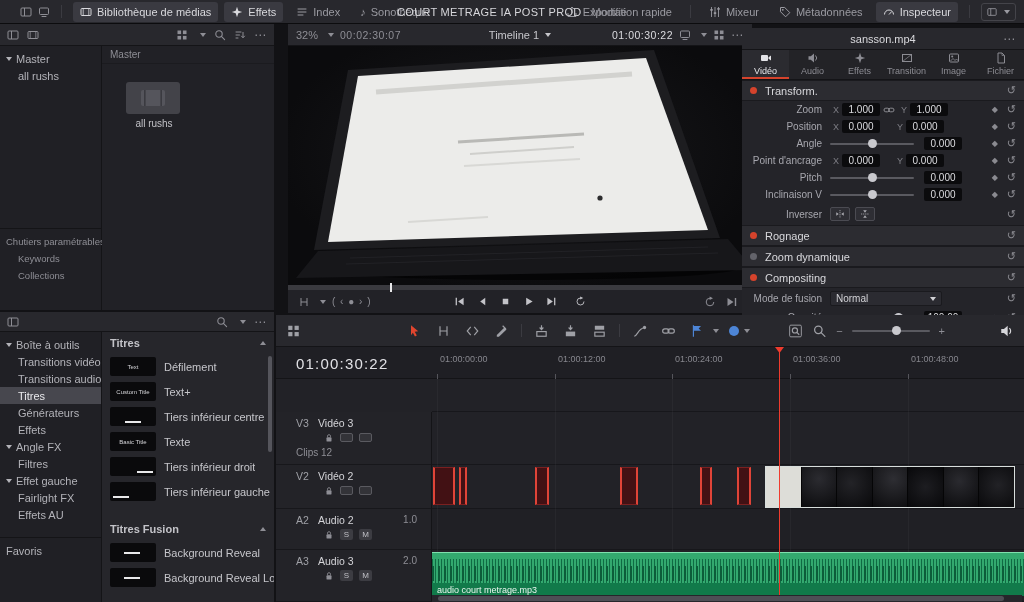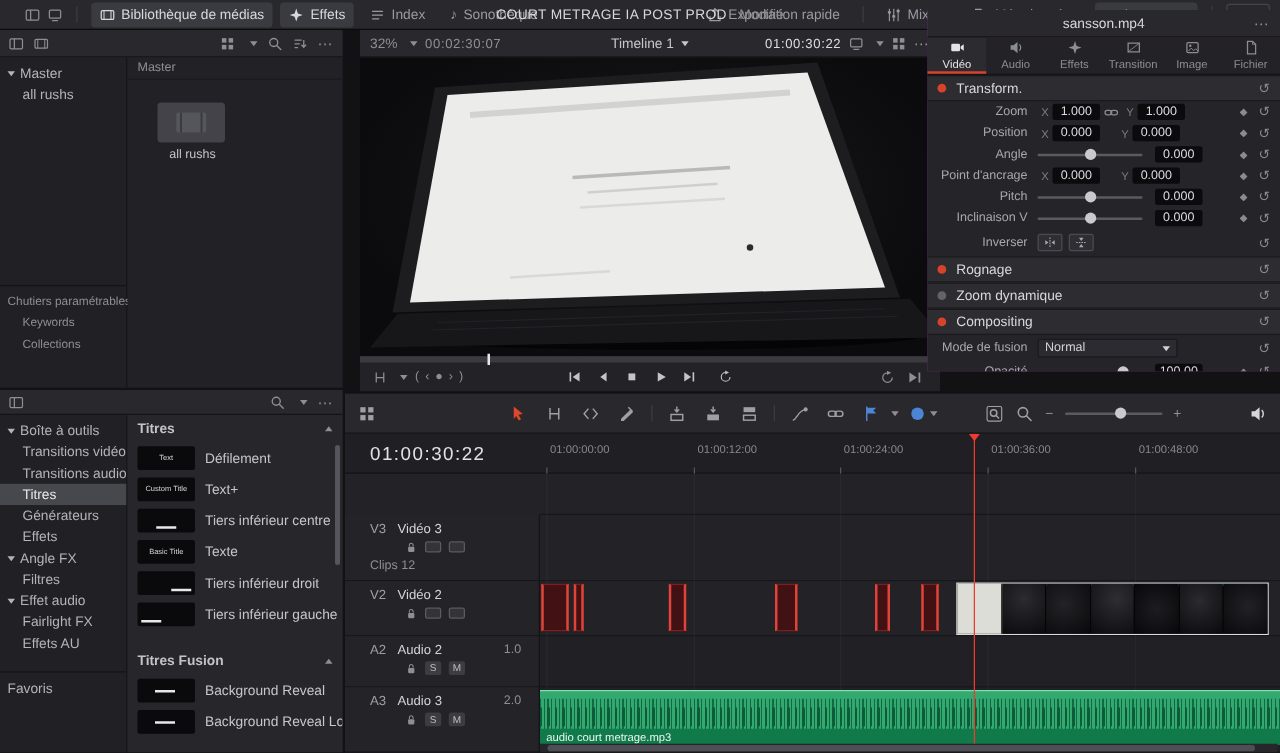"sansson.mp4" #inspector { background: #a21caf -> #c4b5fd; top: 8px -> 28px }
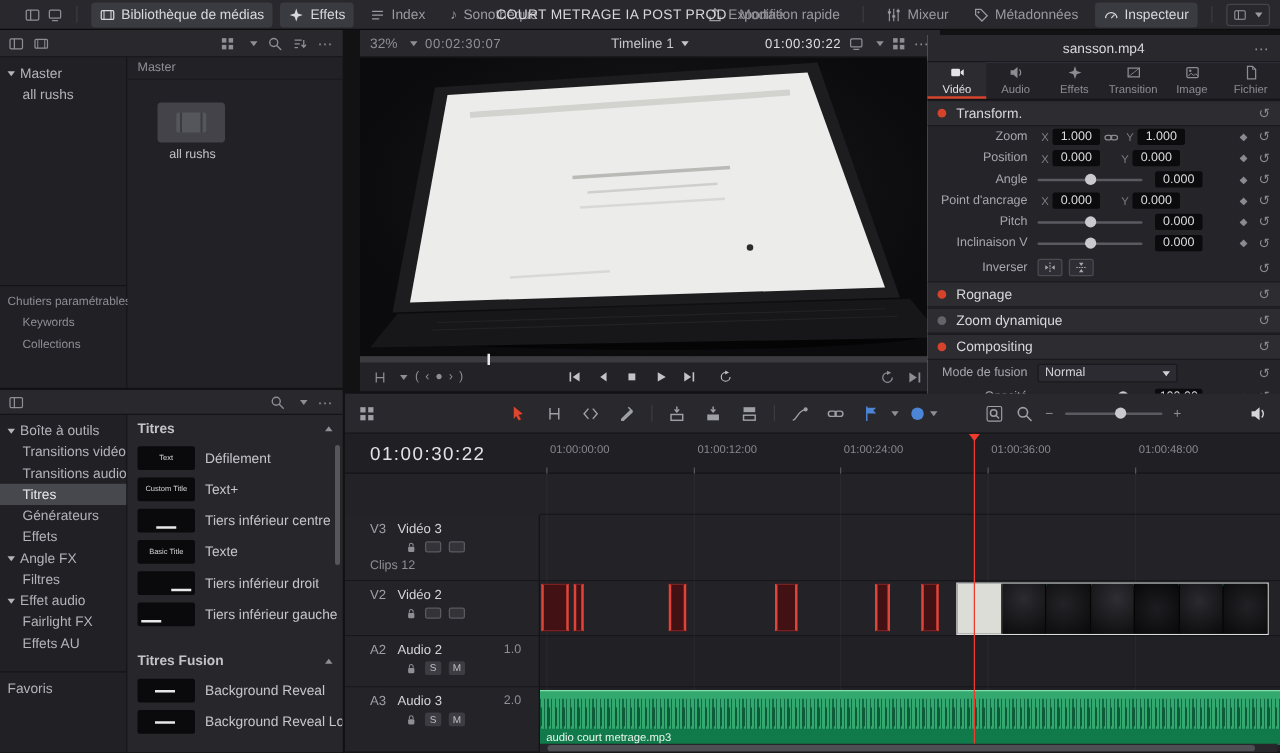"Effet audio" span { text: audio -> gauche }
